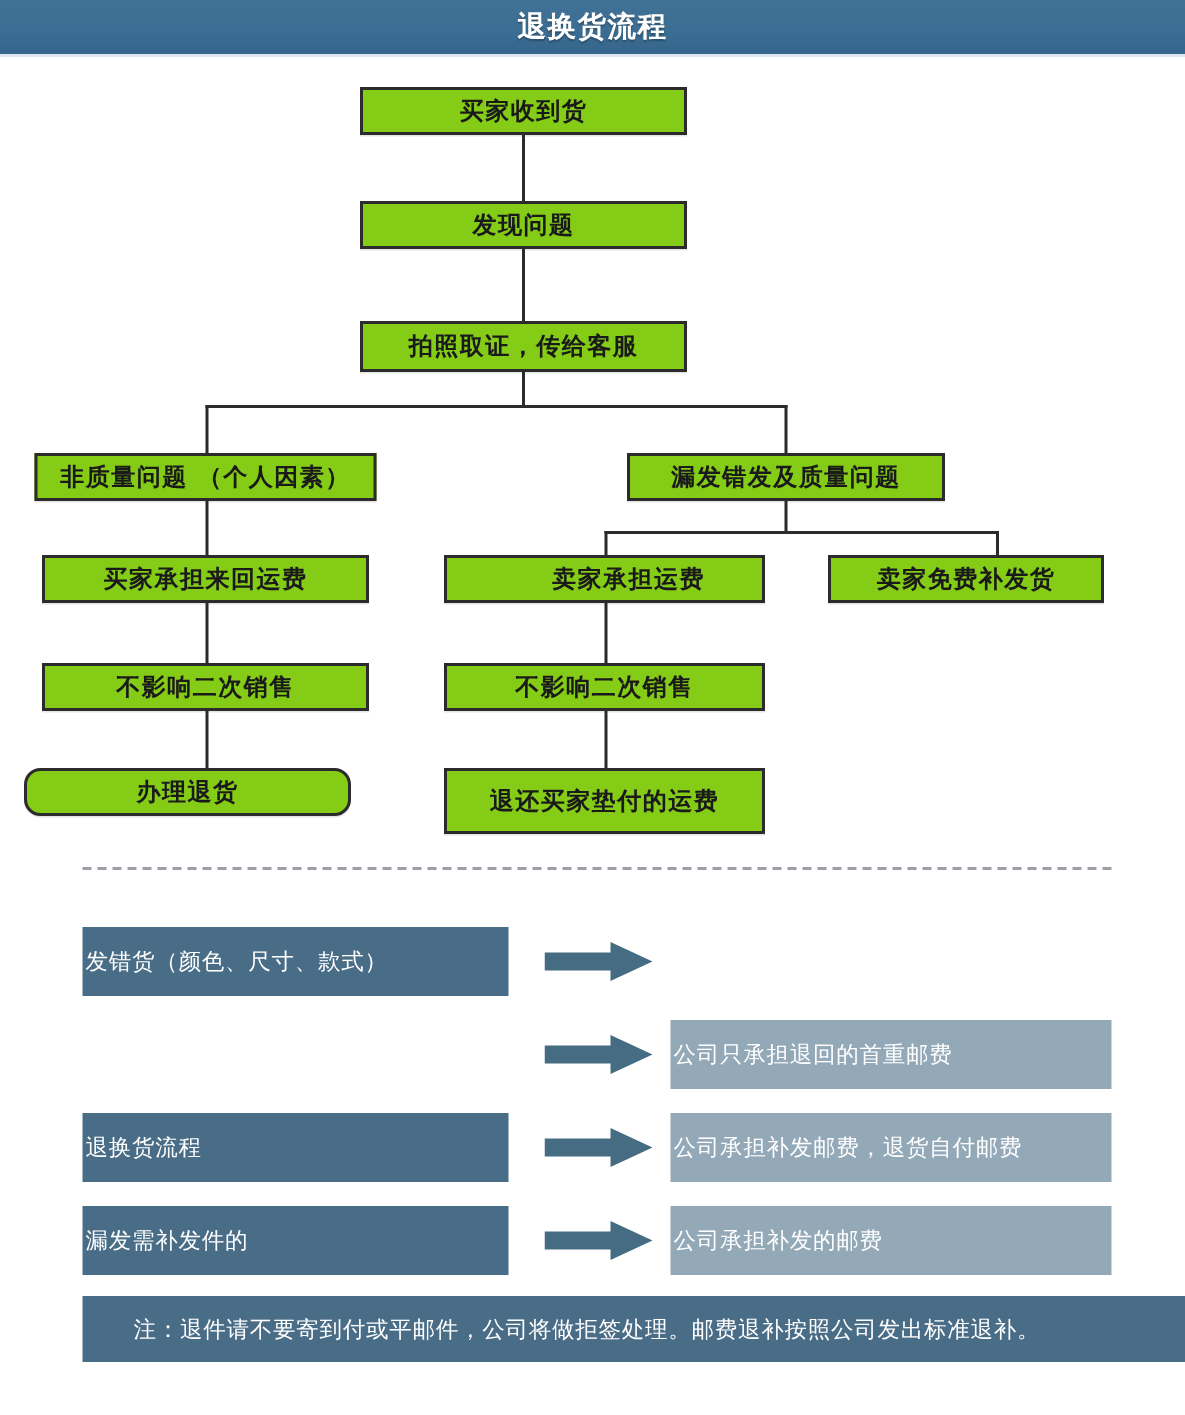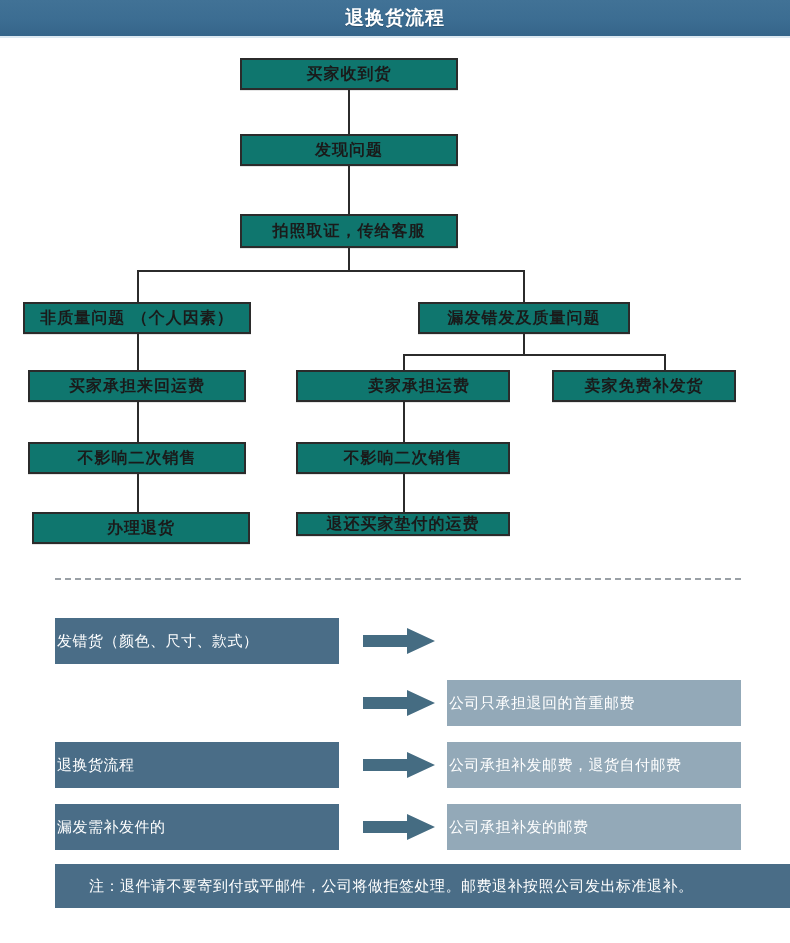"买家收到货" .node { background: #0f766e -> #84cc16 }
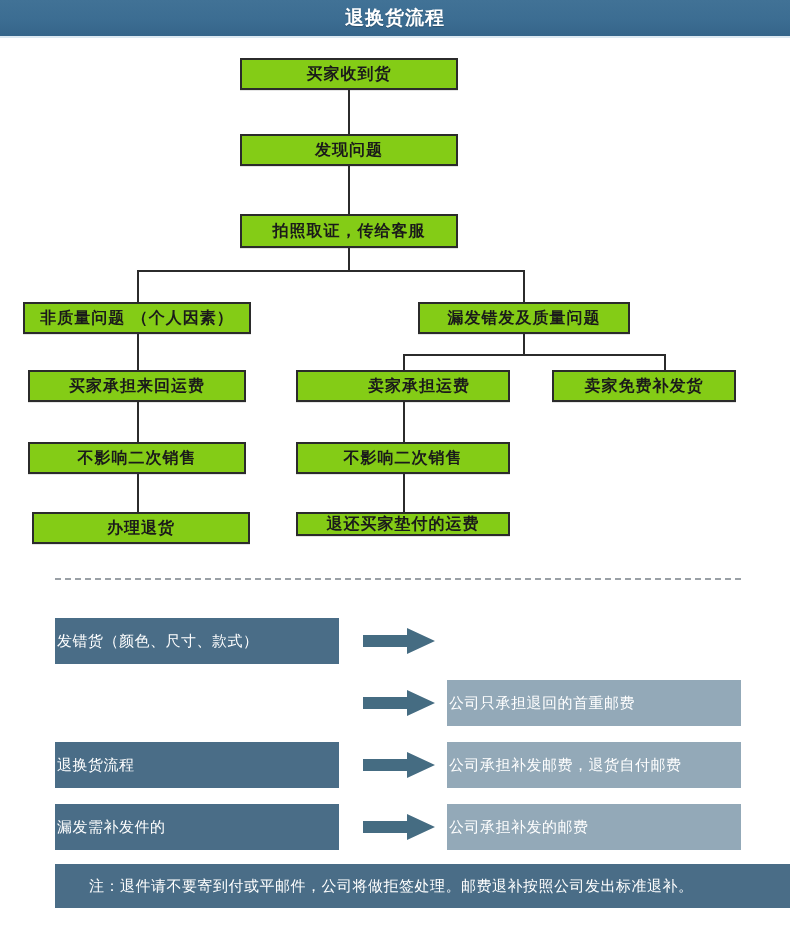"办理退货" div.node { border-radius: none -> 11px; left: 32px -> 16px }
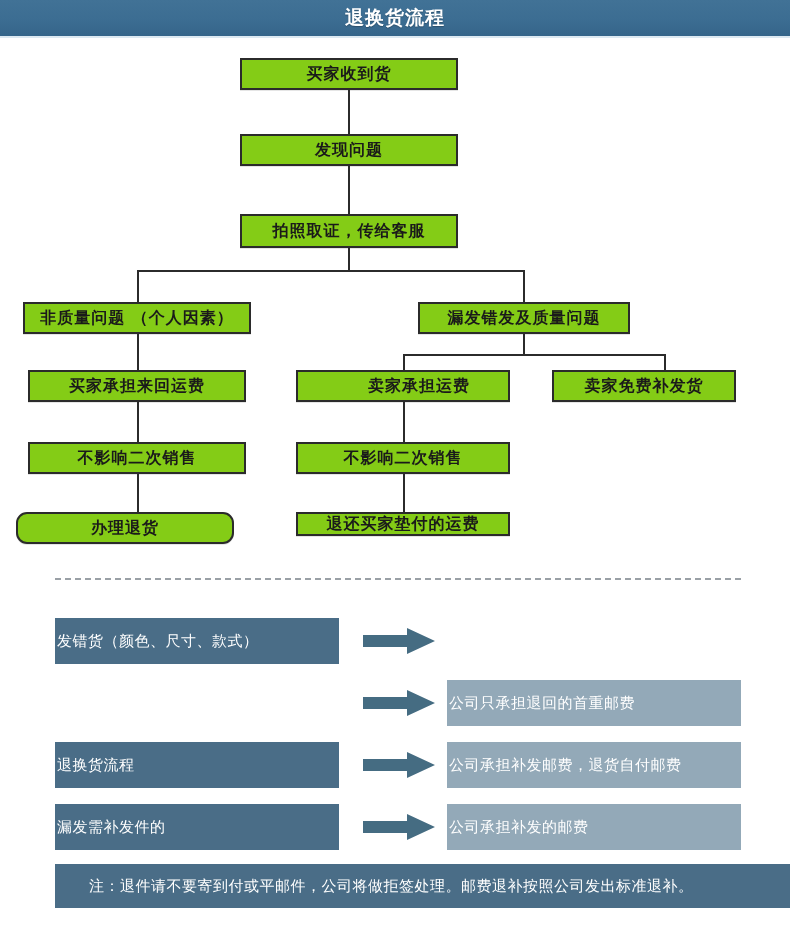"退还买家垫付的运费" div.node { height: 24px -> 44px }
